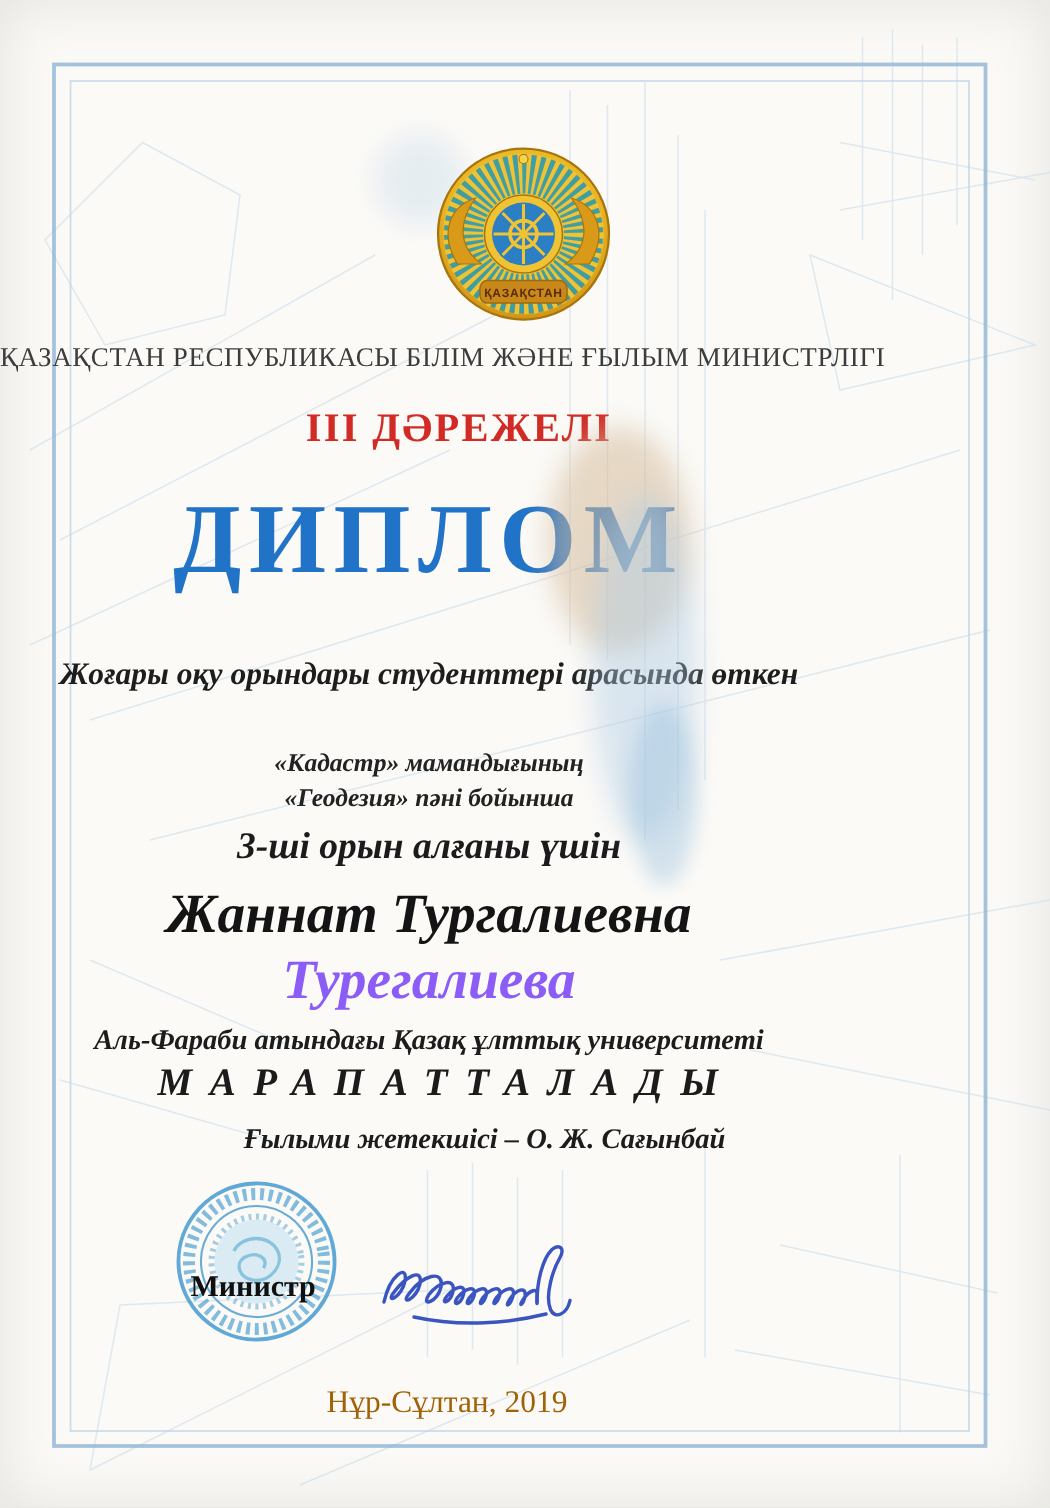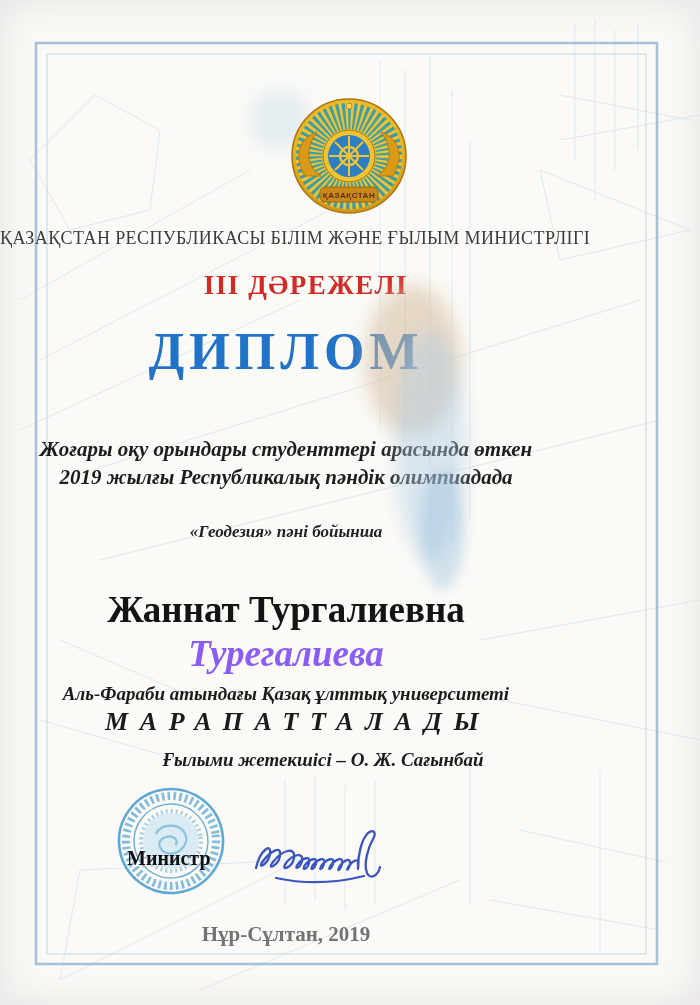"ДИПЛОМ" #diploma { font-size: 52px -> 66px }
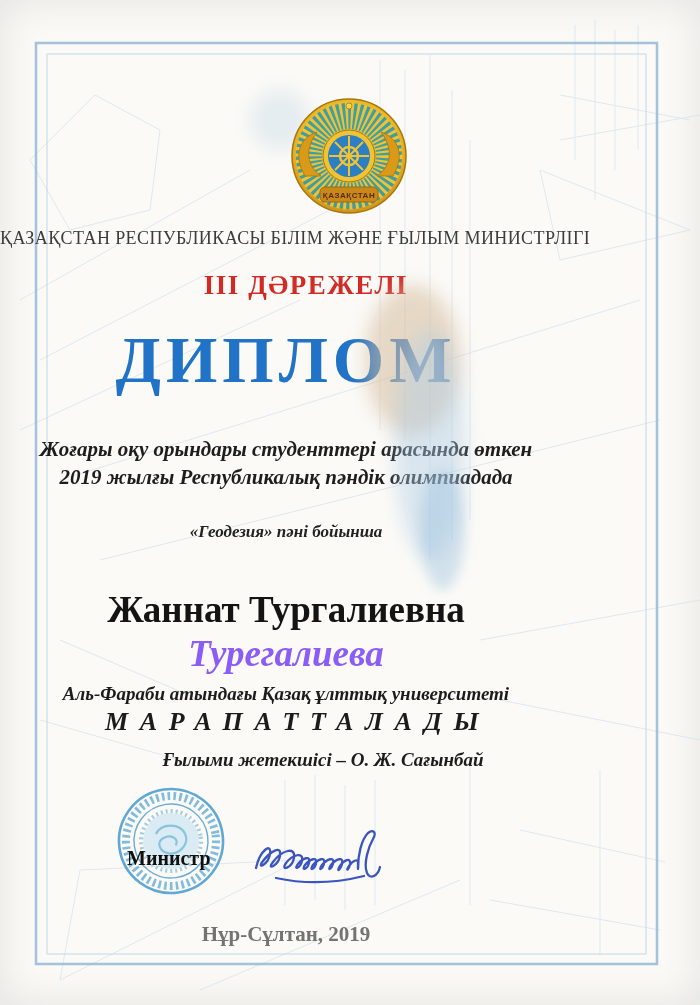"2019 жылғы Республикалық пәндік" div.ctr { html: <div>2019 жылғы Республикалық пәндік олимпиадада</div> -> none }
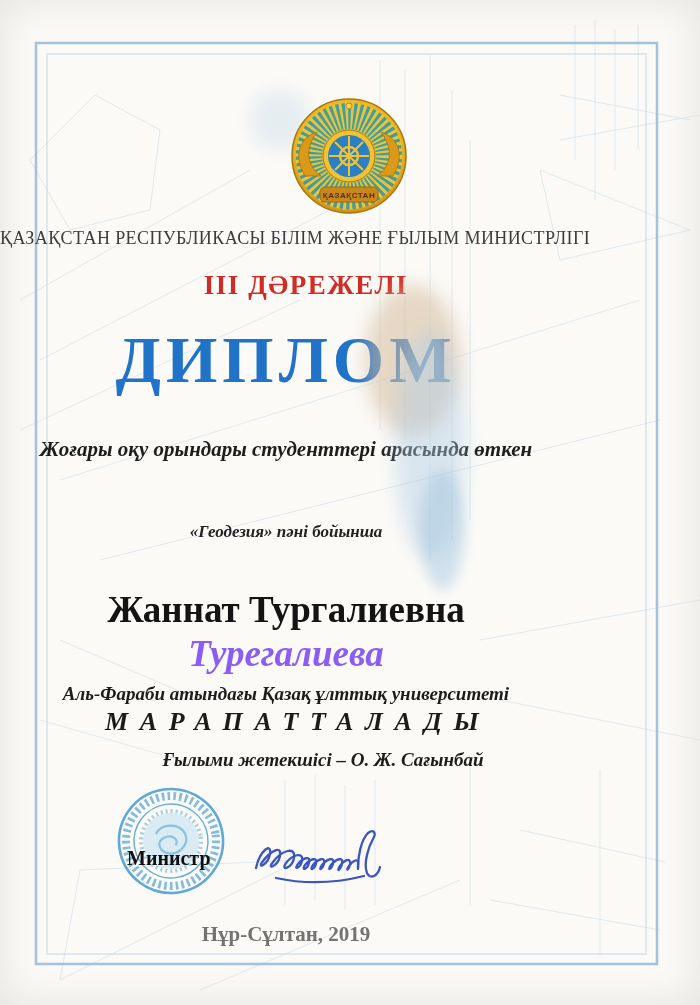"«Кадастр» мамандығының" div.ctr { html: none -> <div>«Кадастр» мамандығының</div> }
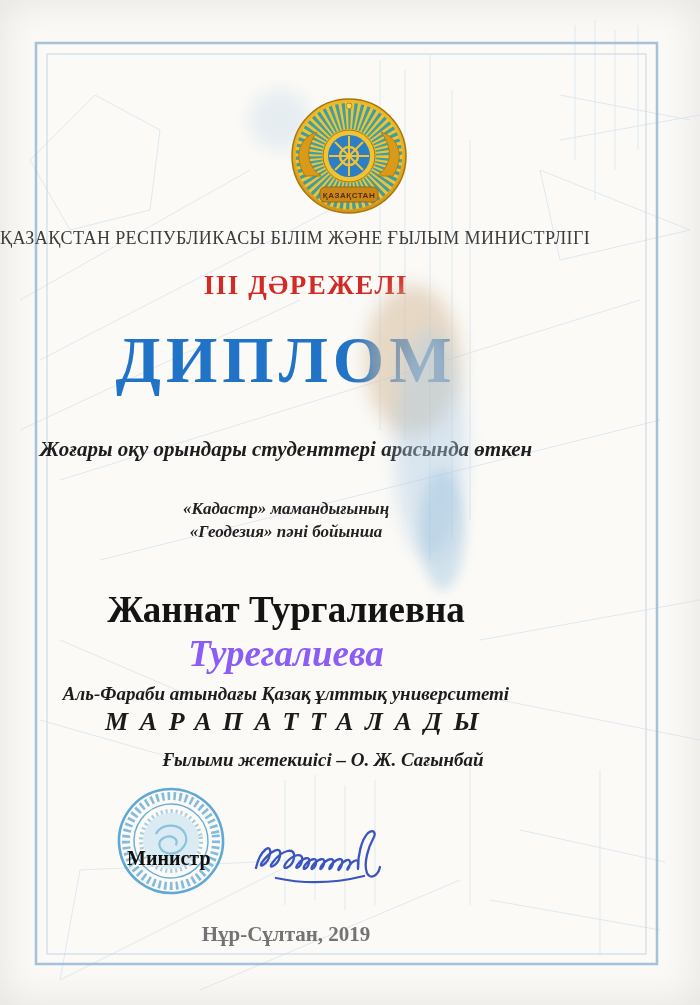"3-ші орын алғаны үшін" div.ctr { html: none -> <div>3-ші орын алғаны үшін</div> }
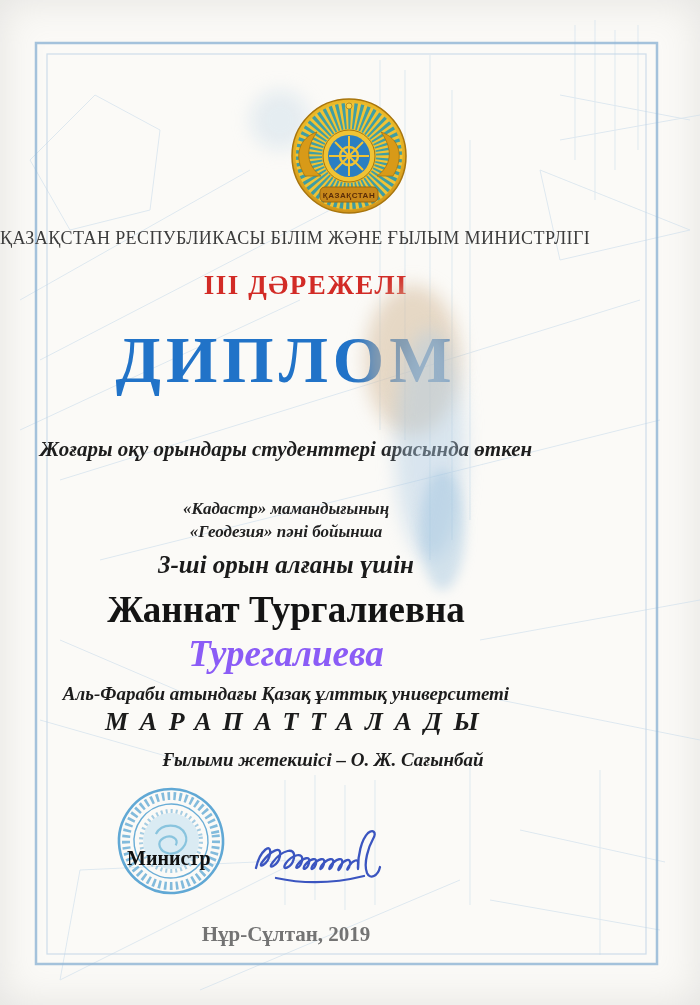"Жаннат Тургалиевна" #name1 { font-style: none -> italic }
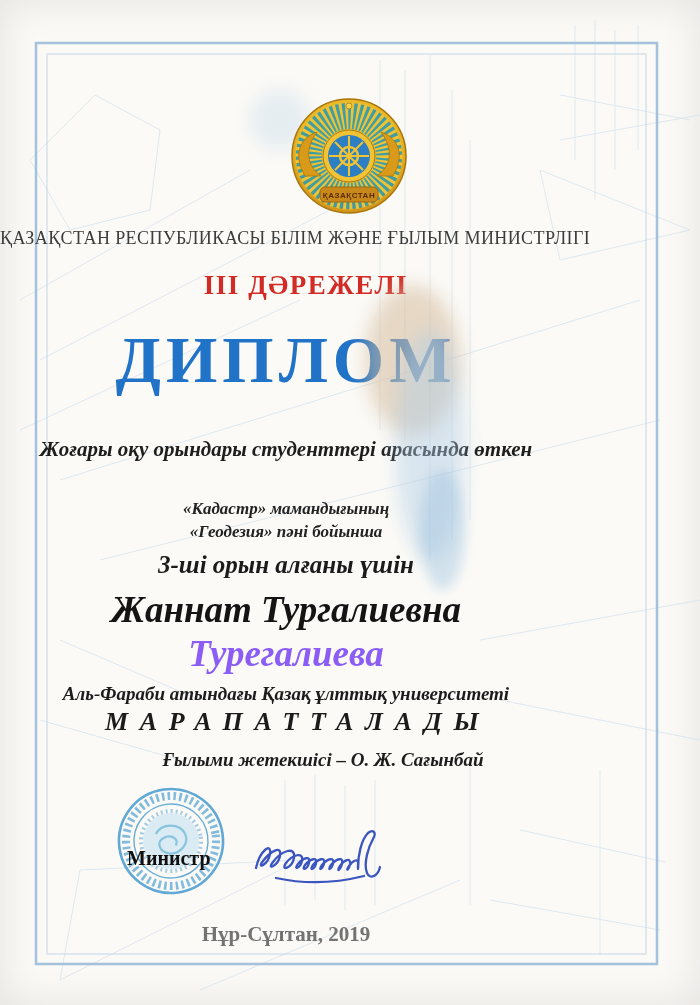"Нұр-Сұлтан, 2019" #city-year { color: #737373 -> #a16207; font-weight: bold -> normal; margin-left: none -> 12px }
